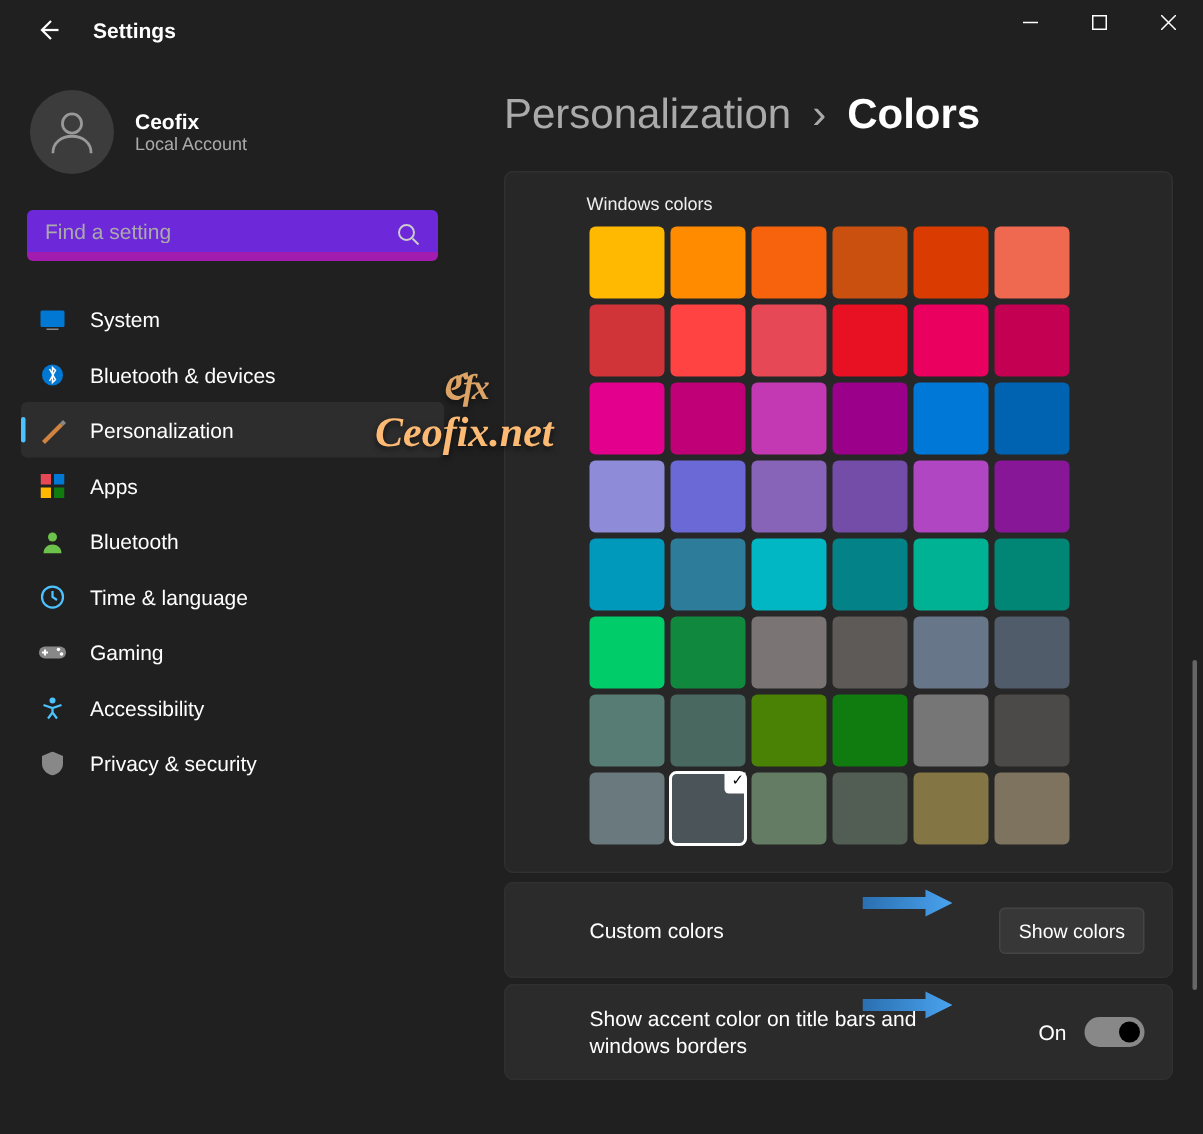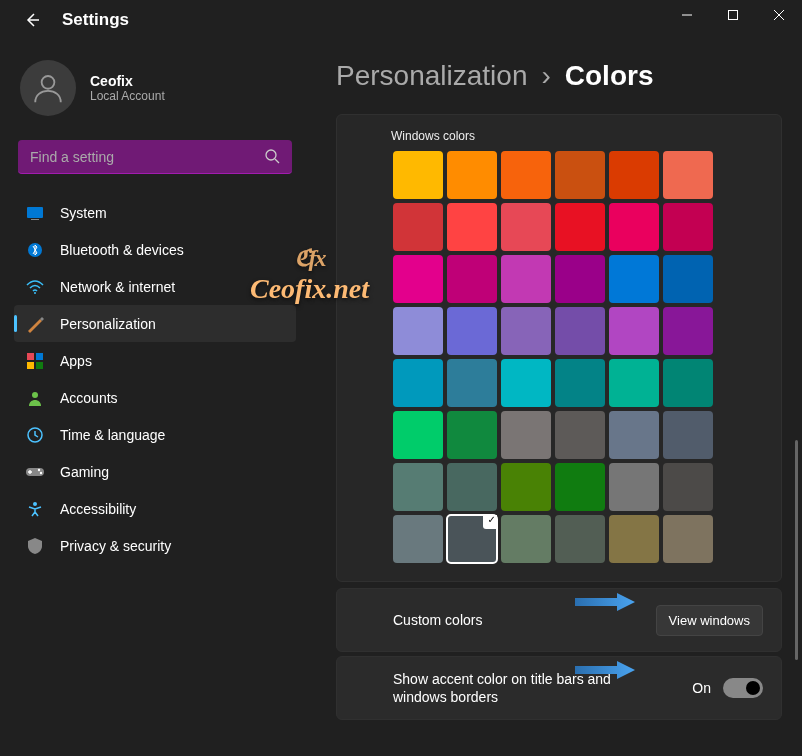"Settings" .title { font-size: 17px -> 14px }
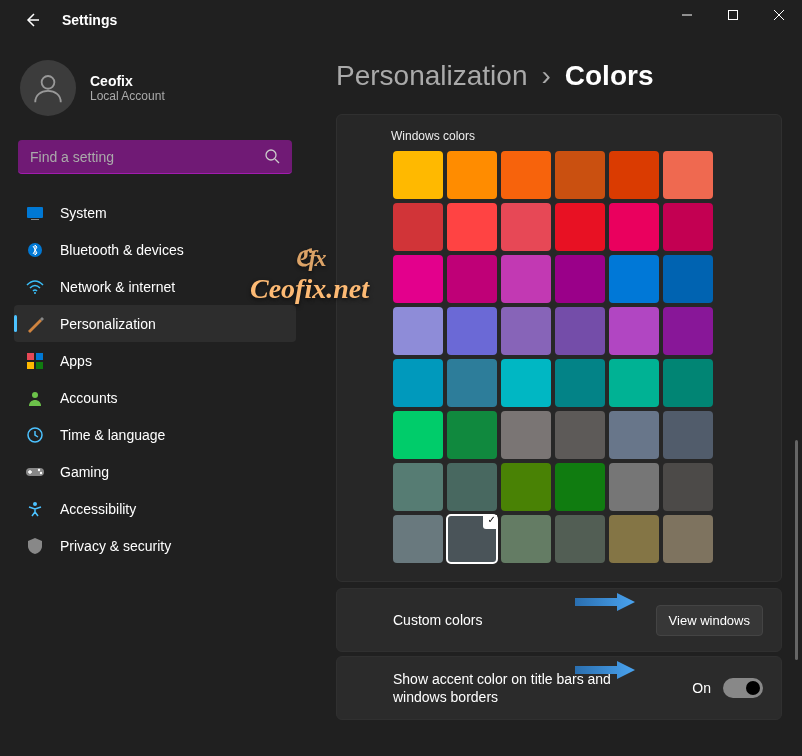"Find a setting" .search-input { background: #701a75 -> #6d28d9; border-bottom: 1px solid #a21caf -> 6px solid #a21caf }
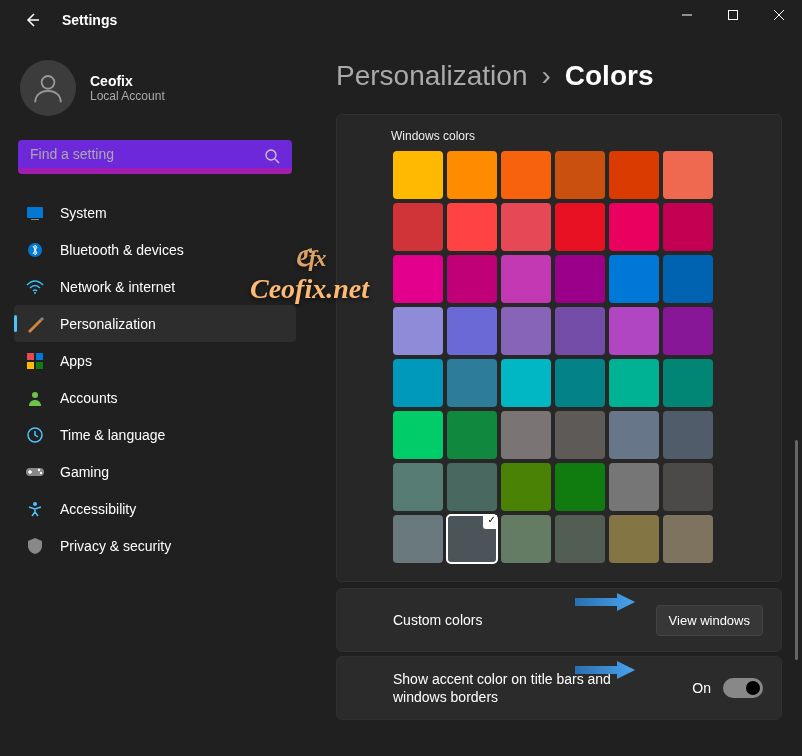"Network & internet" li.nav-item { html: <li> <span> <svg> <path></path> <circle></circle> </svg> </span> <span>Network &amp; internet</span> </li> -> none }
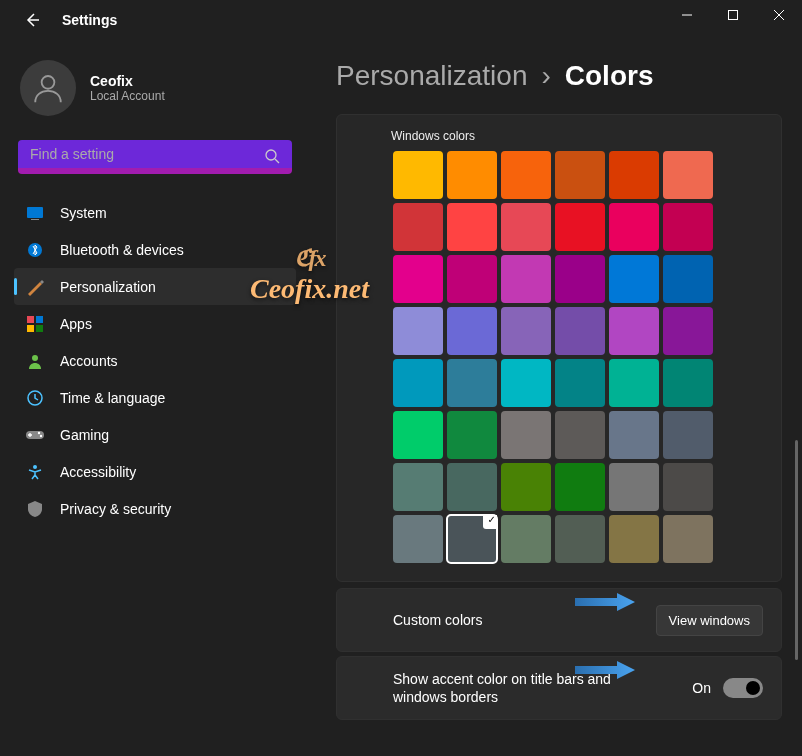"Accounts" span { text: Accounts -> Bluetooth }
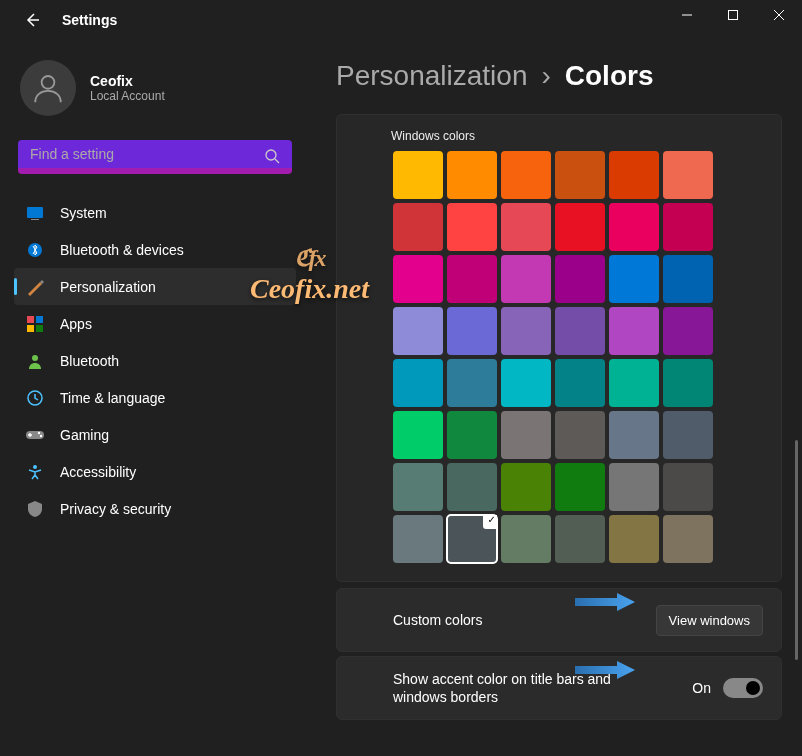"View windows" button.view-btn { text: View windows -> Show colors }
